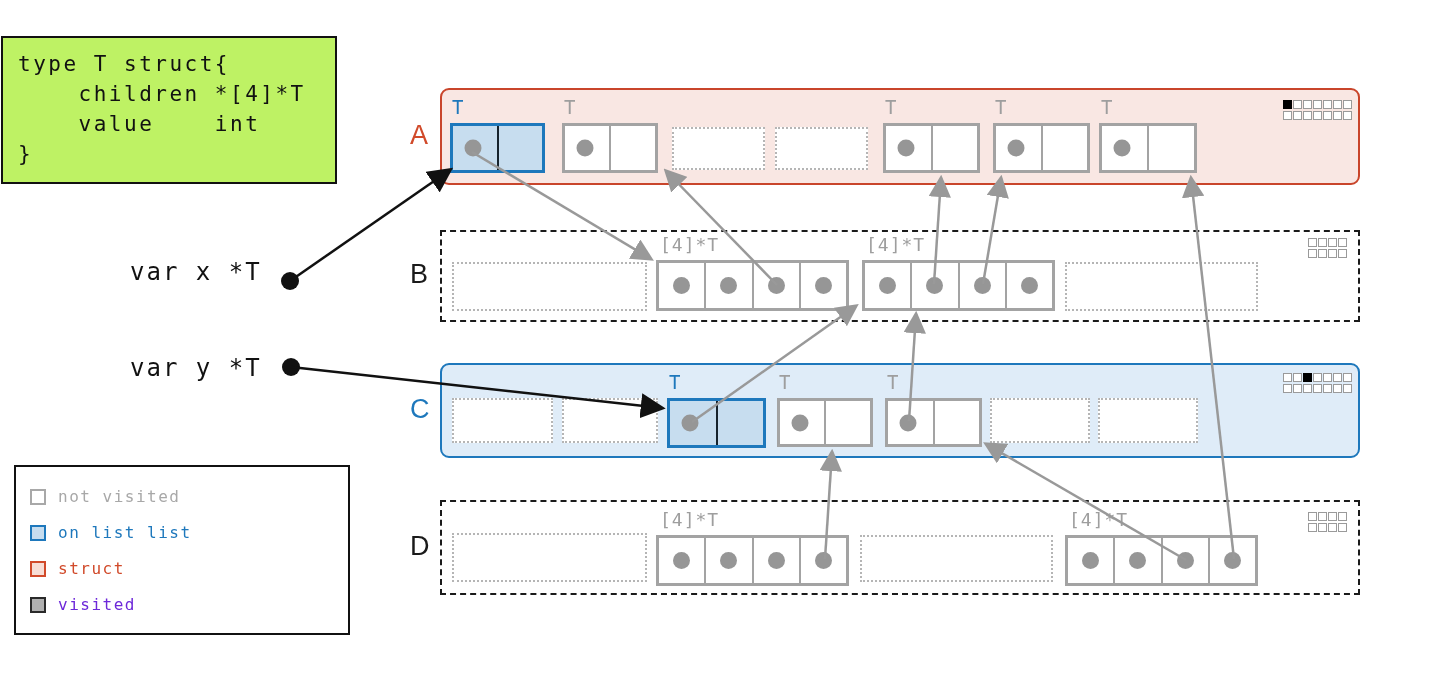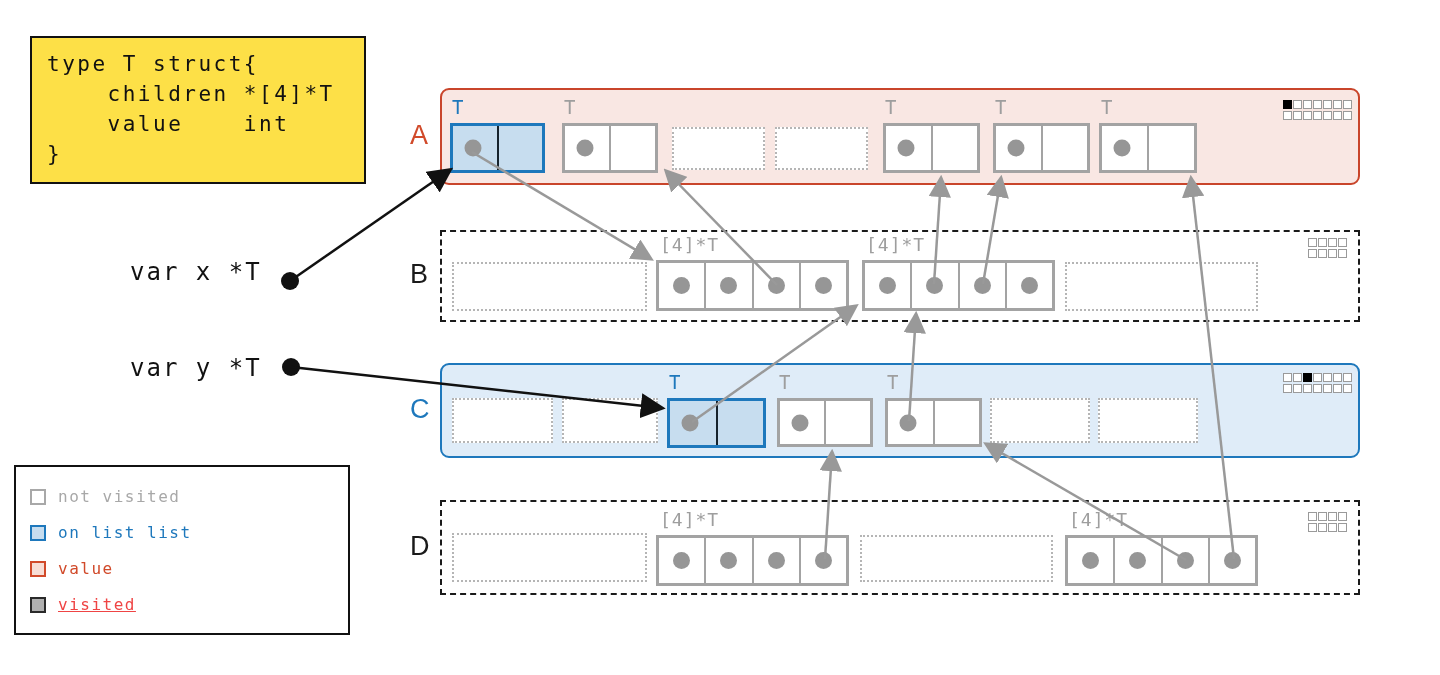"type T struct{" .code-box { background: #fde047 -> #bef264; left: 30px -> 1px }
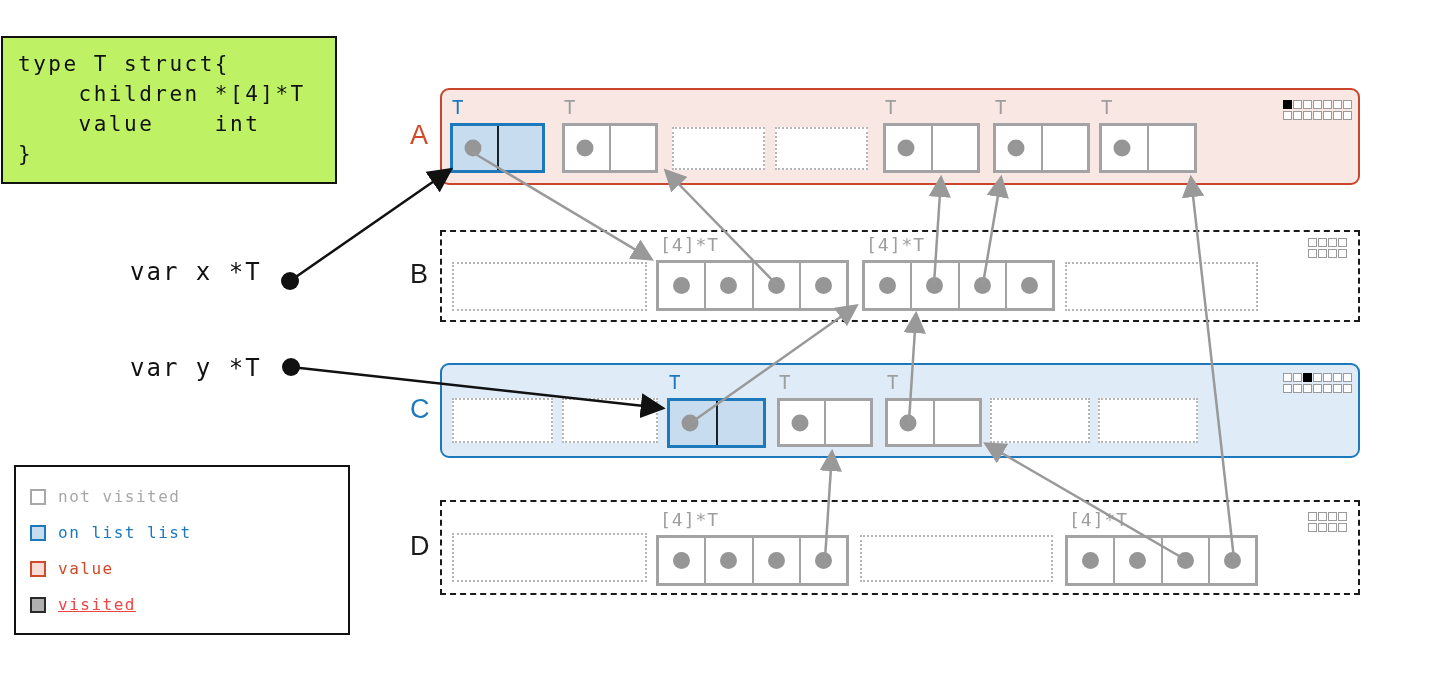"value" div.legend-text { text: value -> struct }
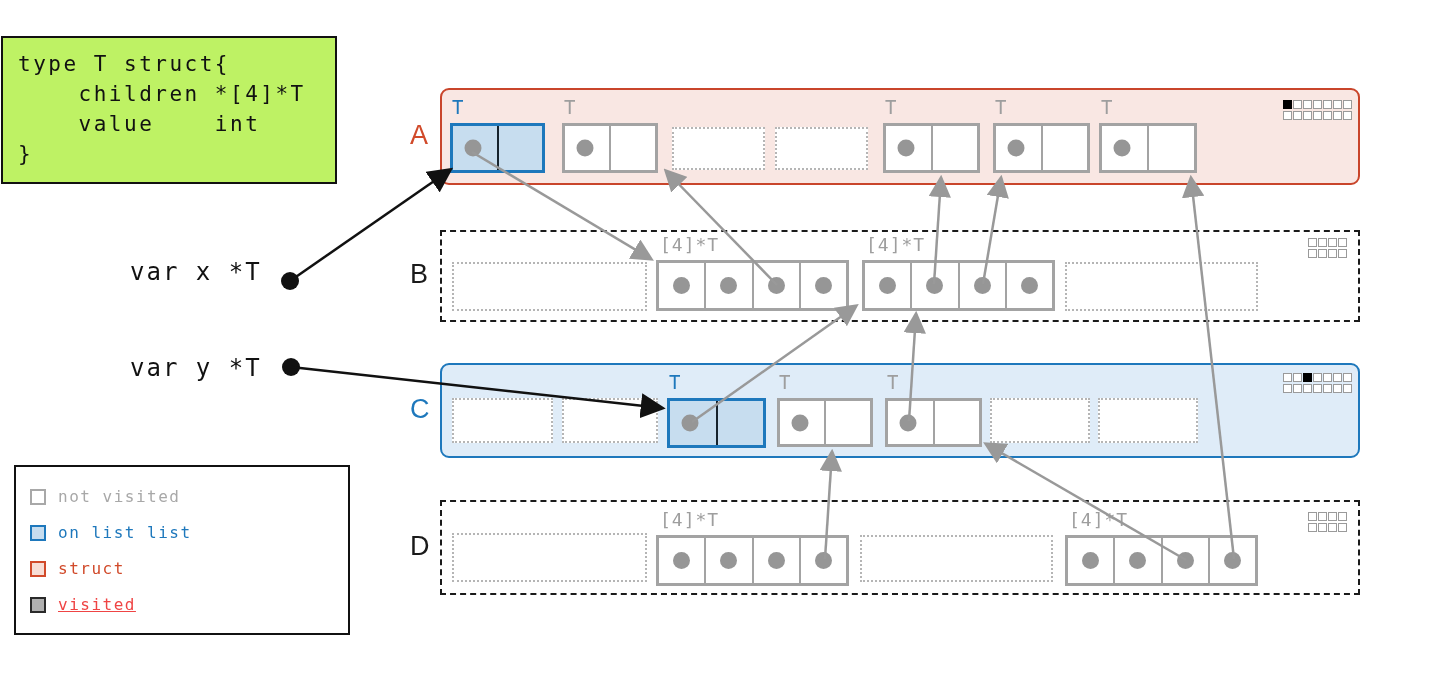"visited" div.legend-text { color: #ef4444 -> #6d28d9; text-decoration: underline -> none }
